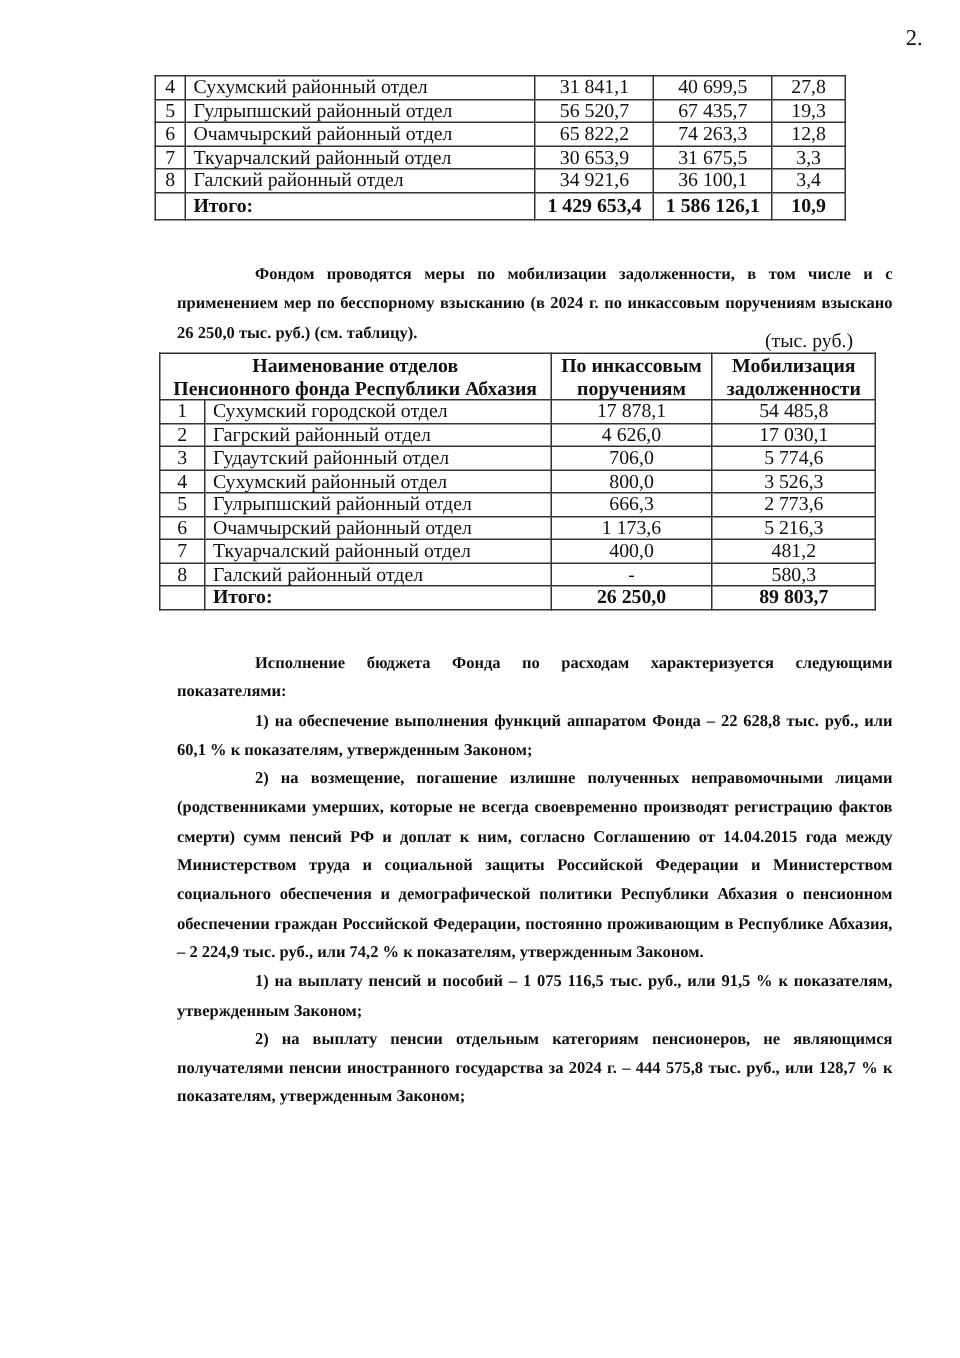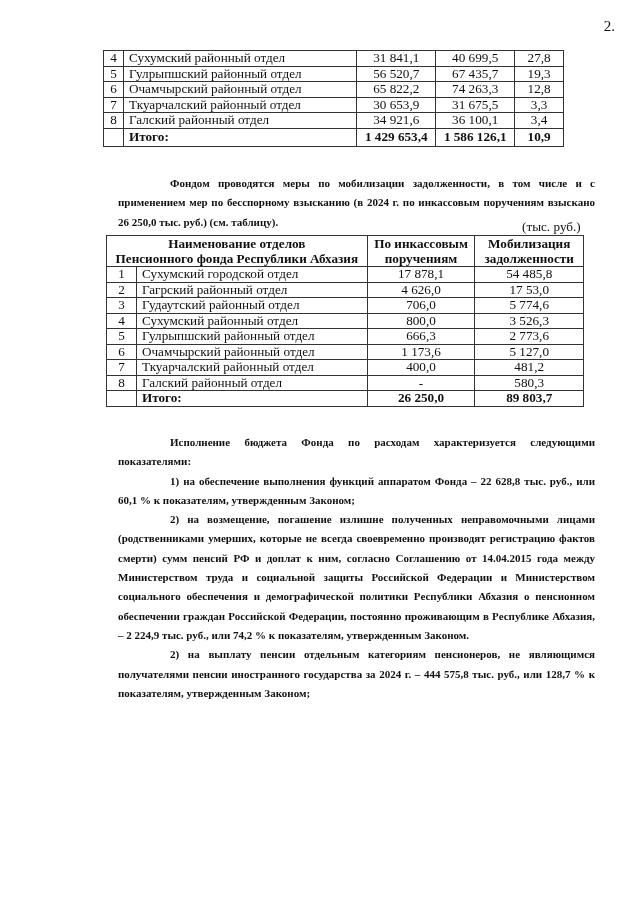"(тыс. руб.)" .unit { left: 522px -> 510px }
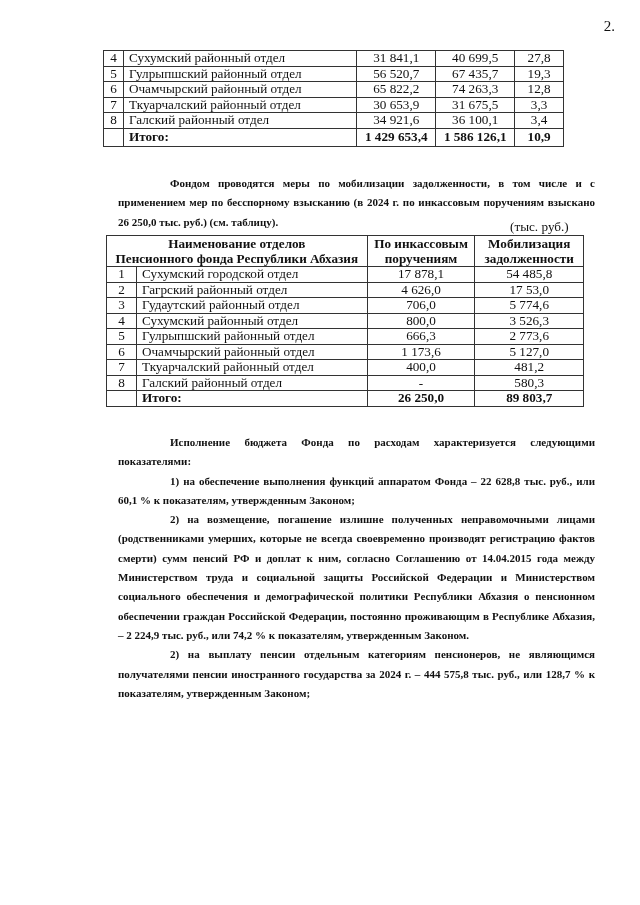"17 53,0" td.c { text: 17 53,0 -> 17 030,1 }
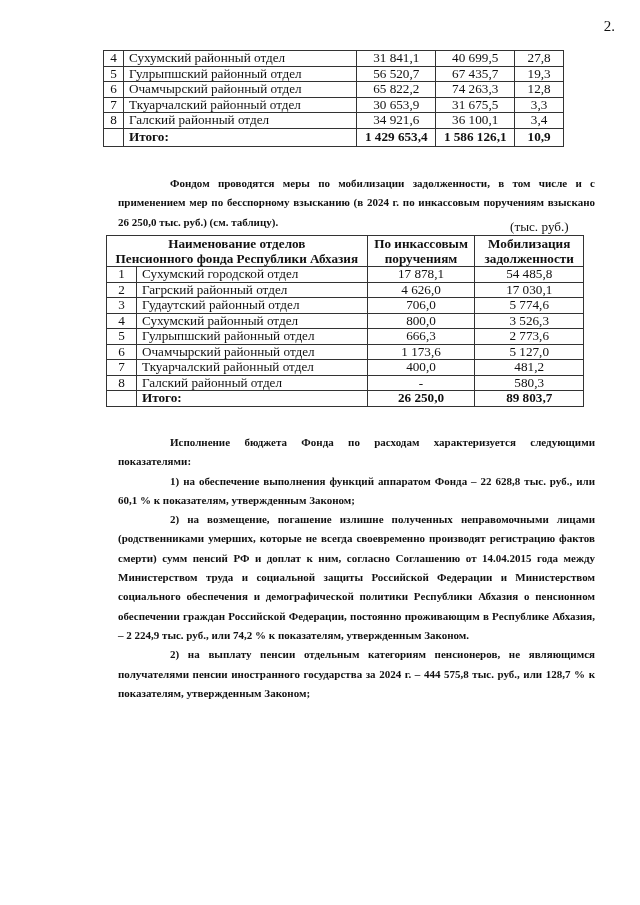"5 127,0" td.c { text: 5 127,0 -> 5 216,3 }
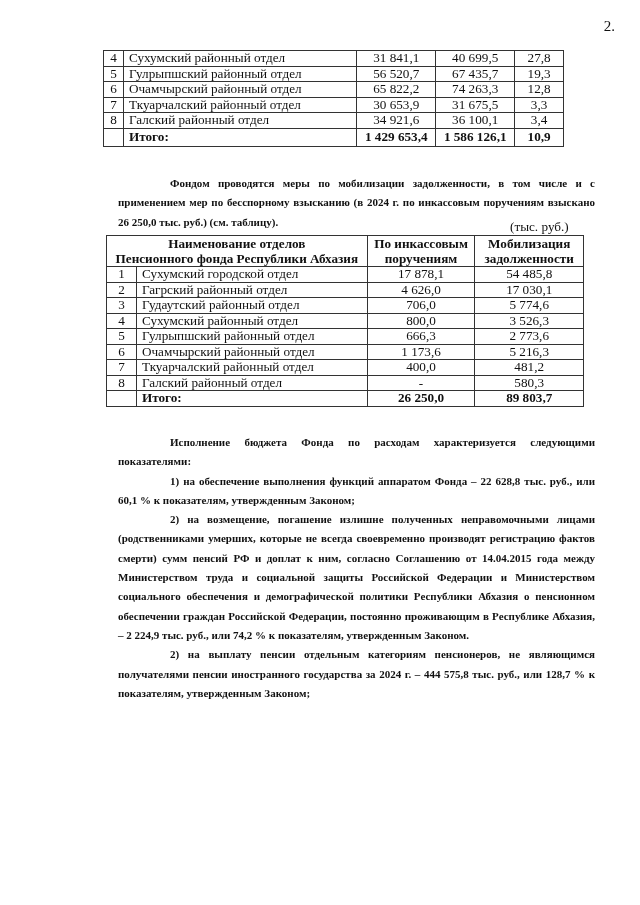"1) на выплату пенсий и" p.ind { html: none -> <p>1) на выплату пенсий и пособий – 1 075 116,5 тыс. руб., или 91,5 % к показателям, утвержденным Законом;</p> }
